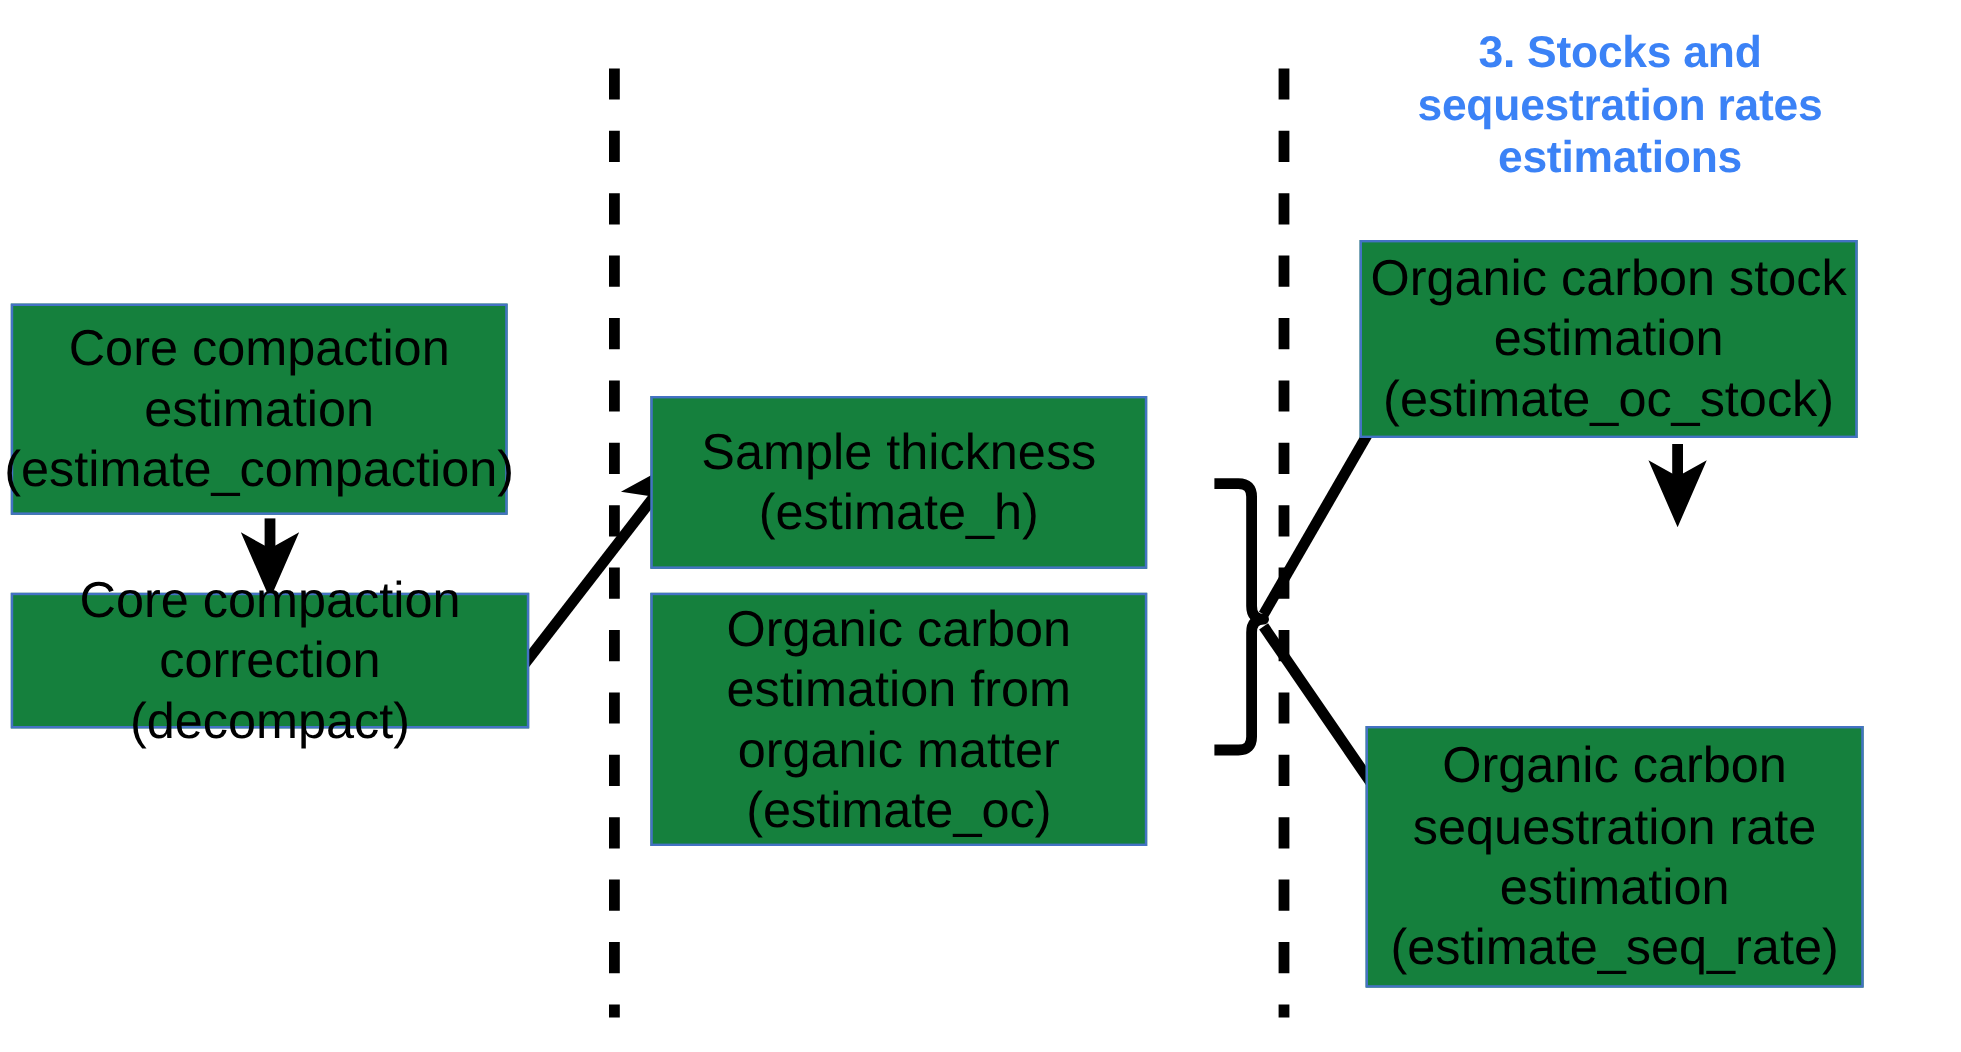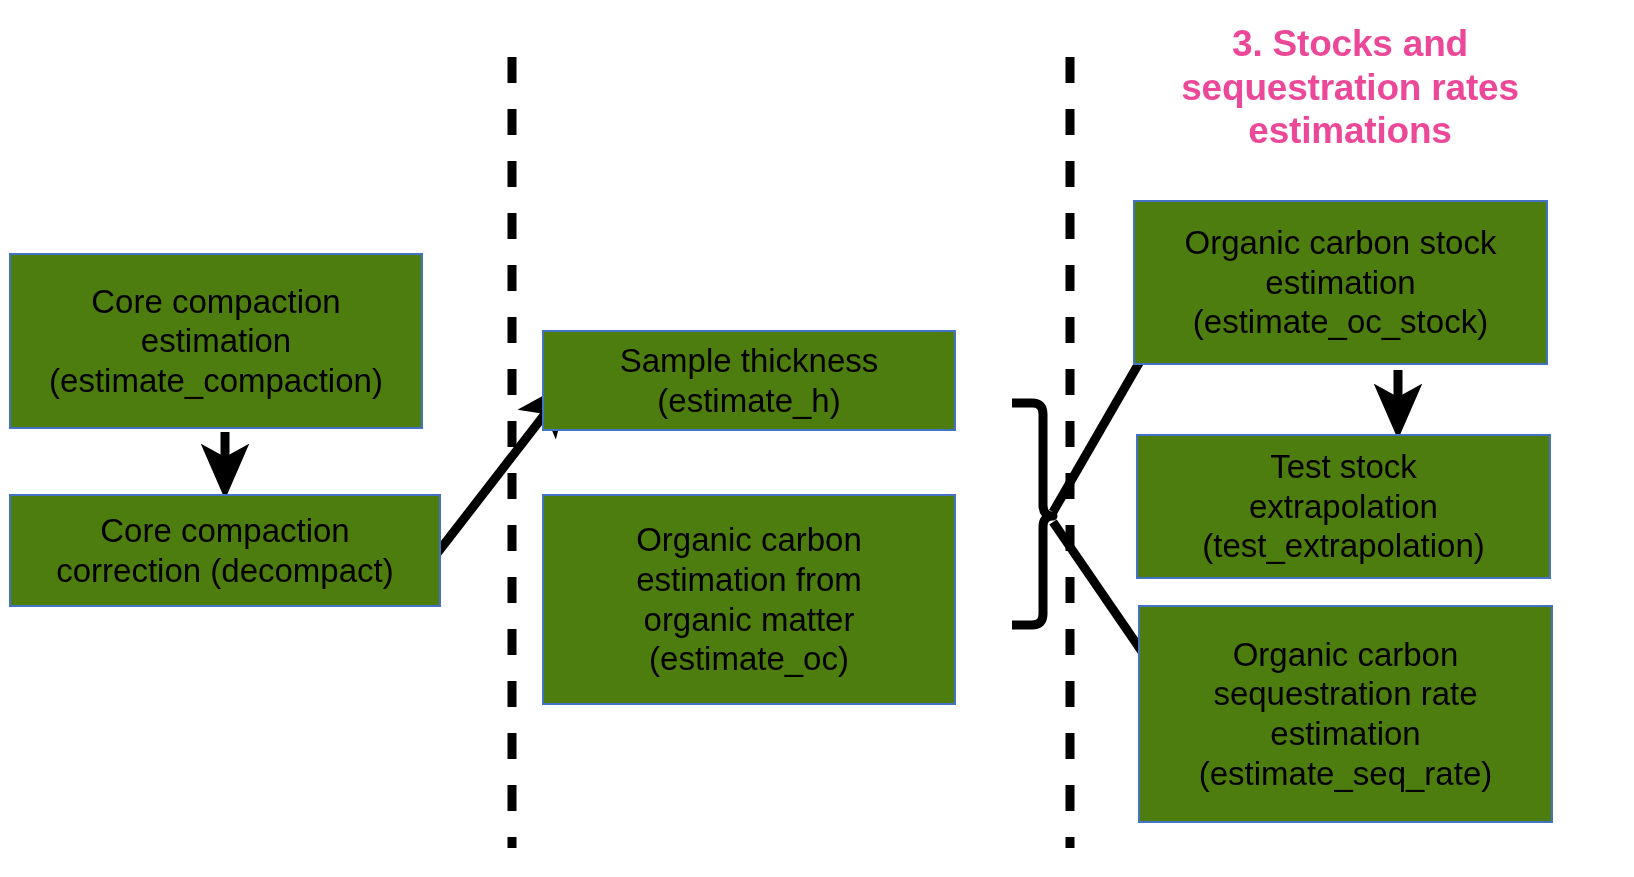"3. Stocks and" .col-title { color: #ec4899 -> #3b82f6 }
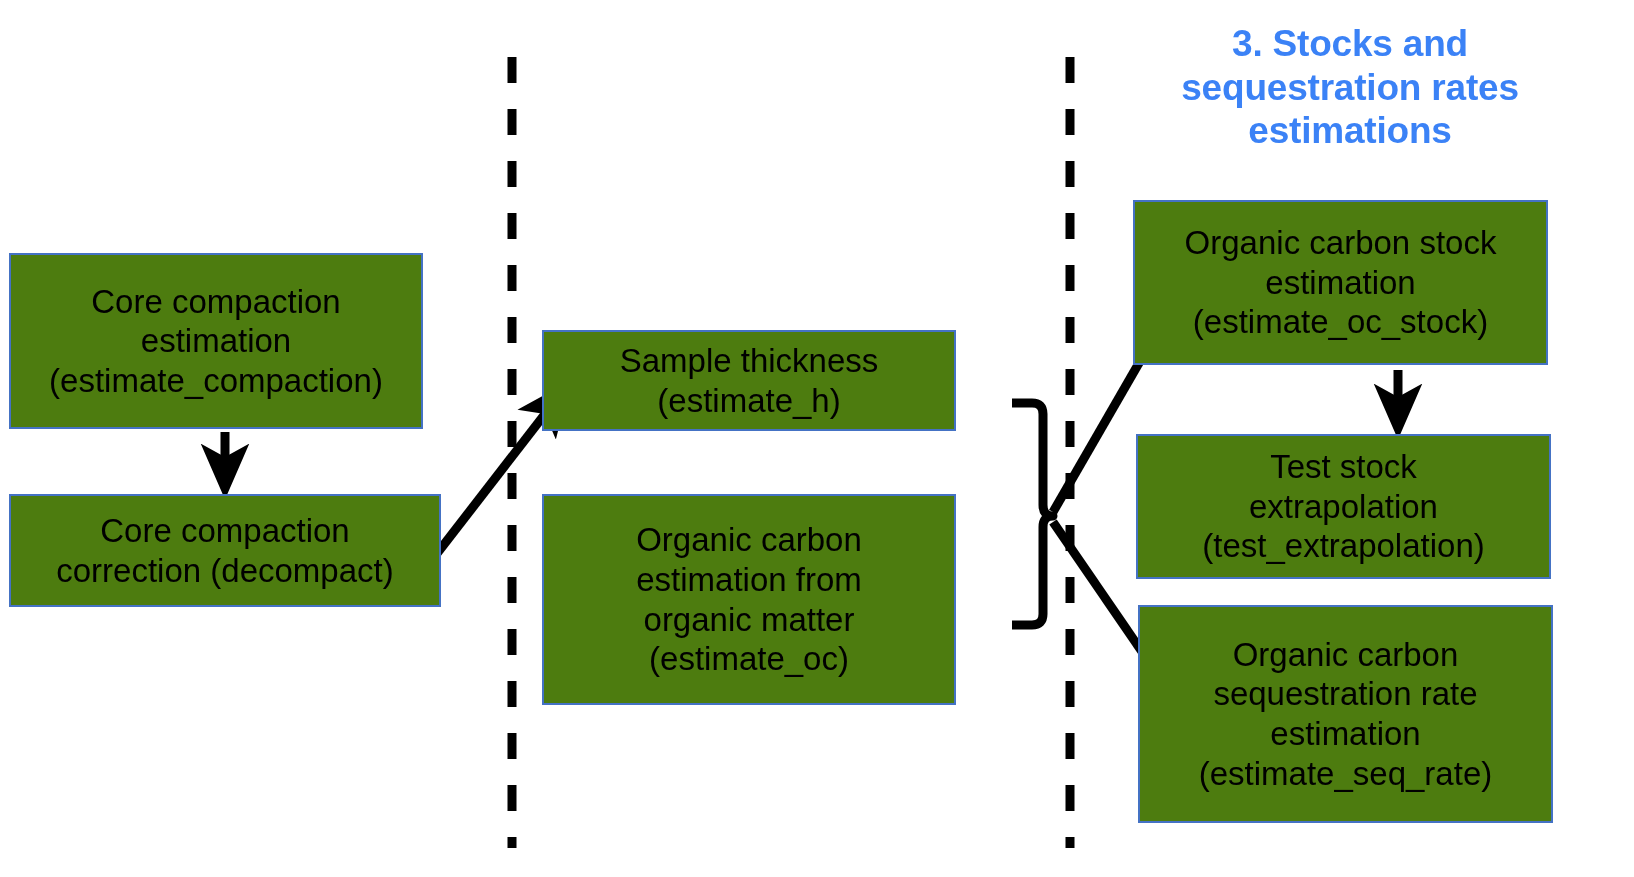"Organic carbon stock" .node-box { background: #4d7c0f -> #15803d; font-size: 33px -> 42px }
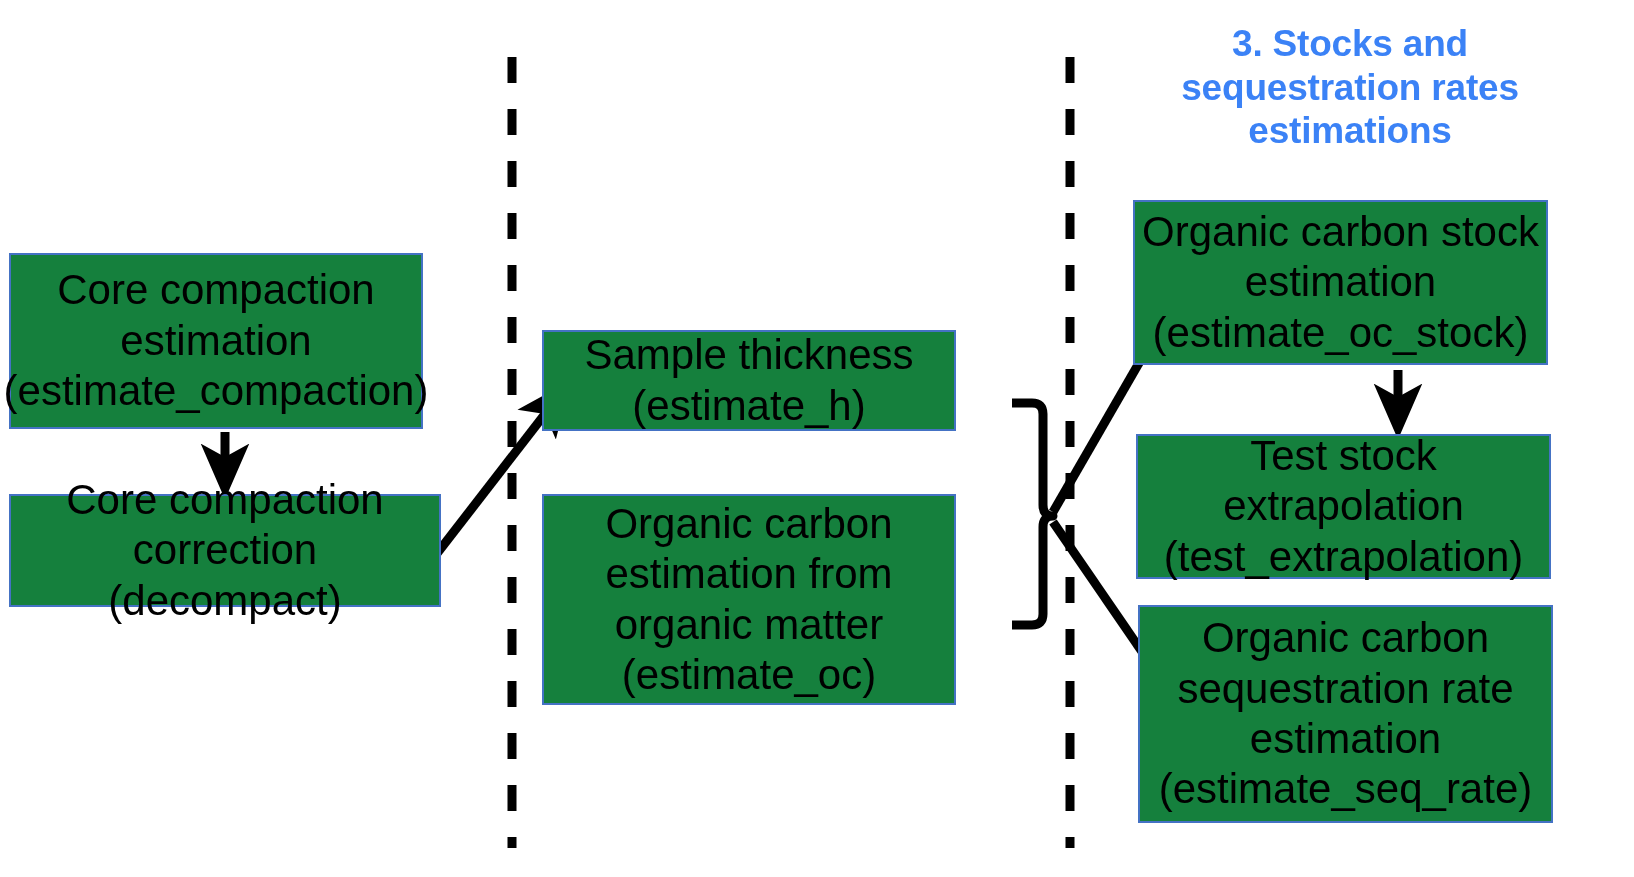"Sample thickness" div.node-box { height: 101px -> 144px }
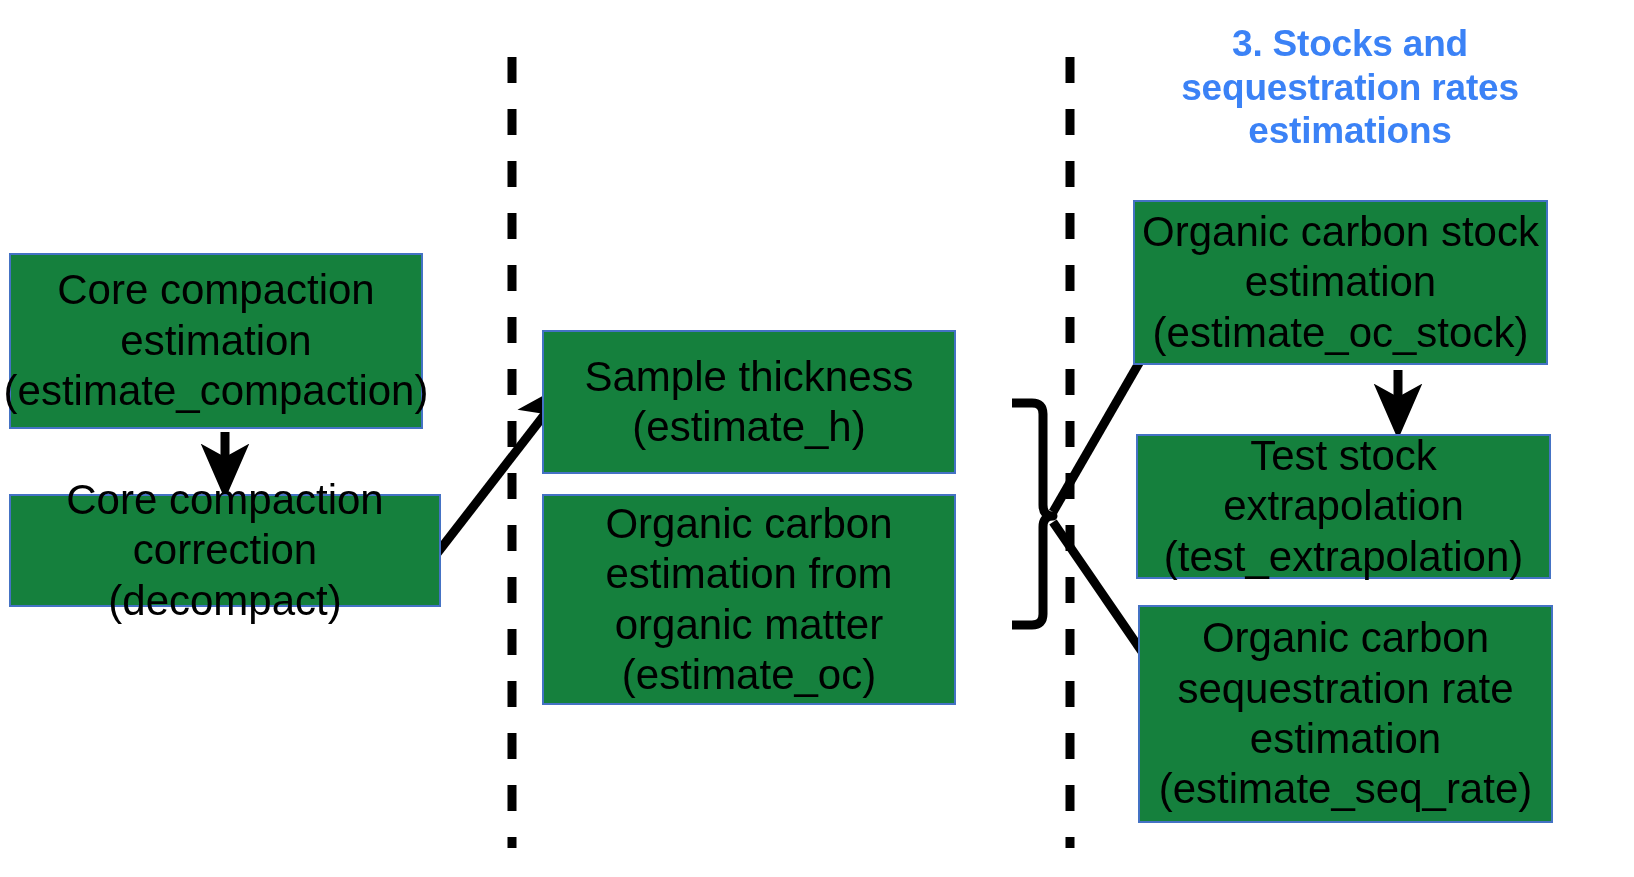"Test stock" div.node-box { html: <div>Test stock extrapolation (test_extrapolation)</div> -> none }
